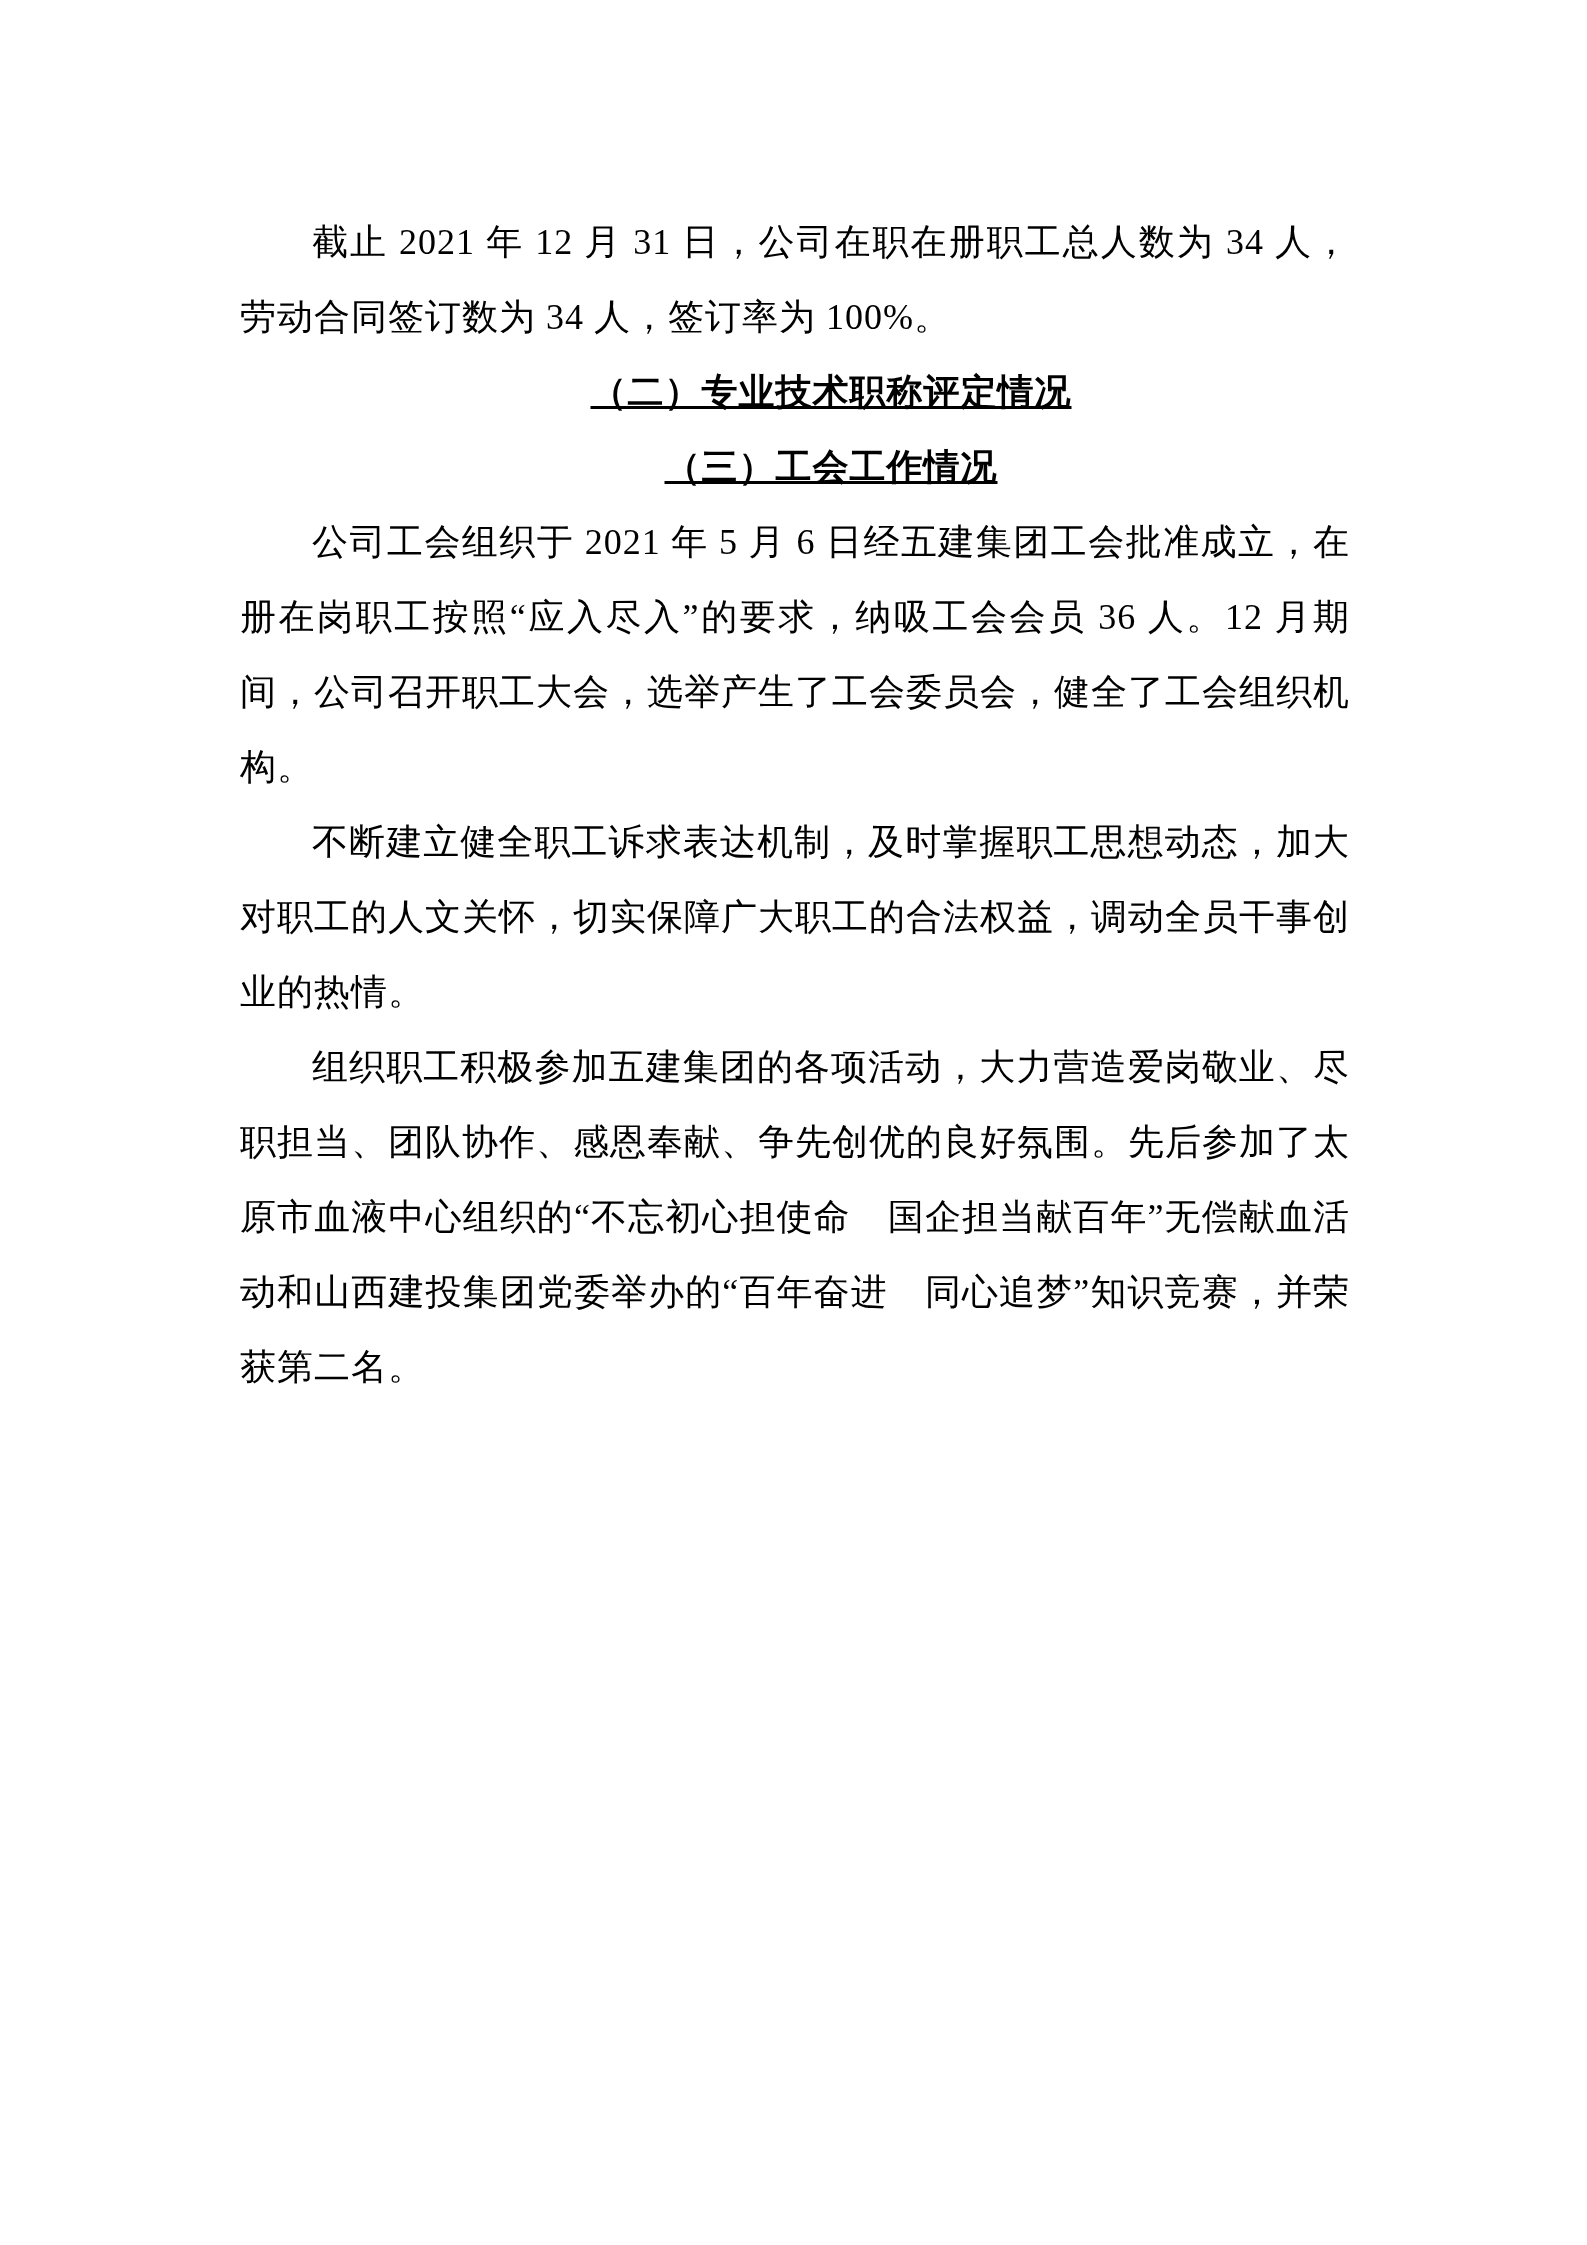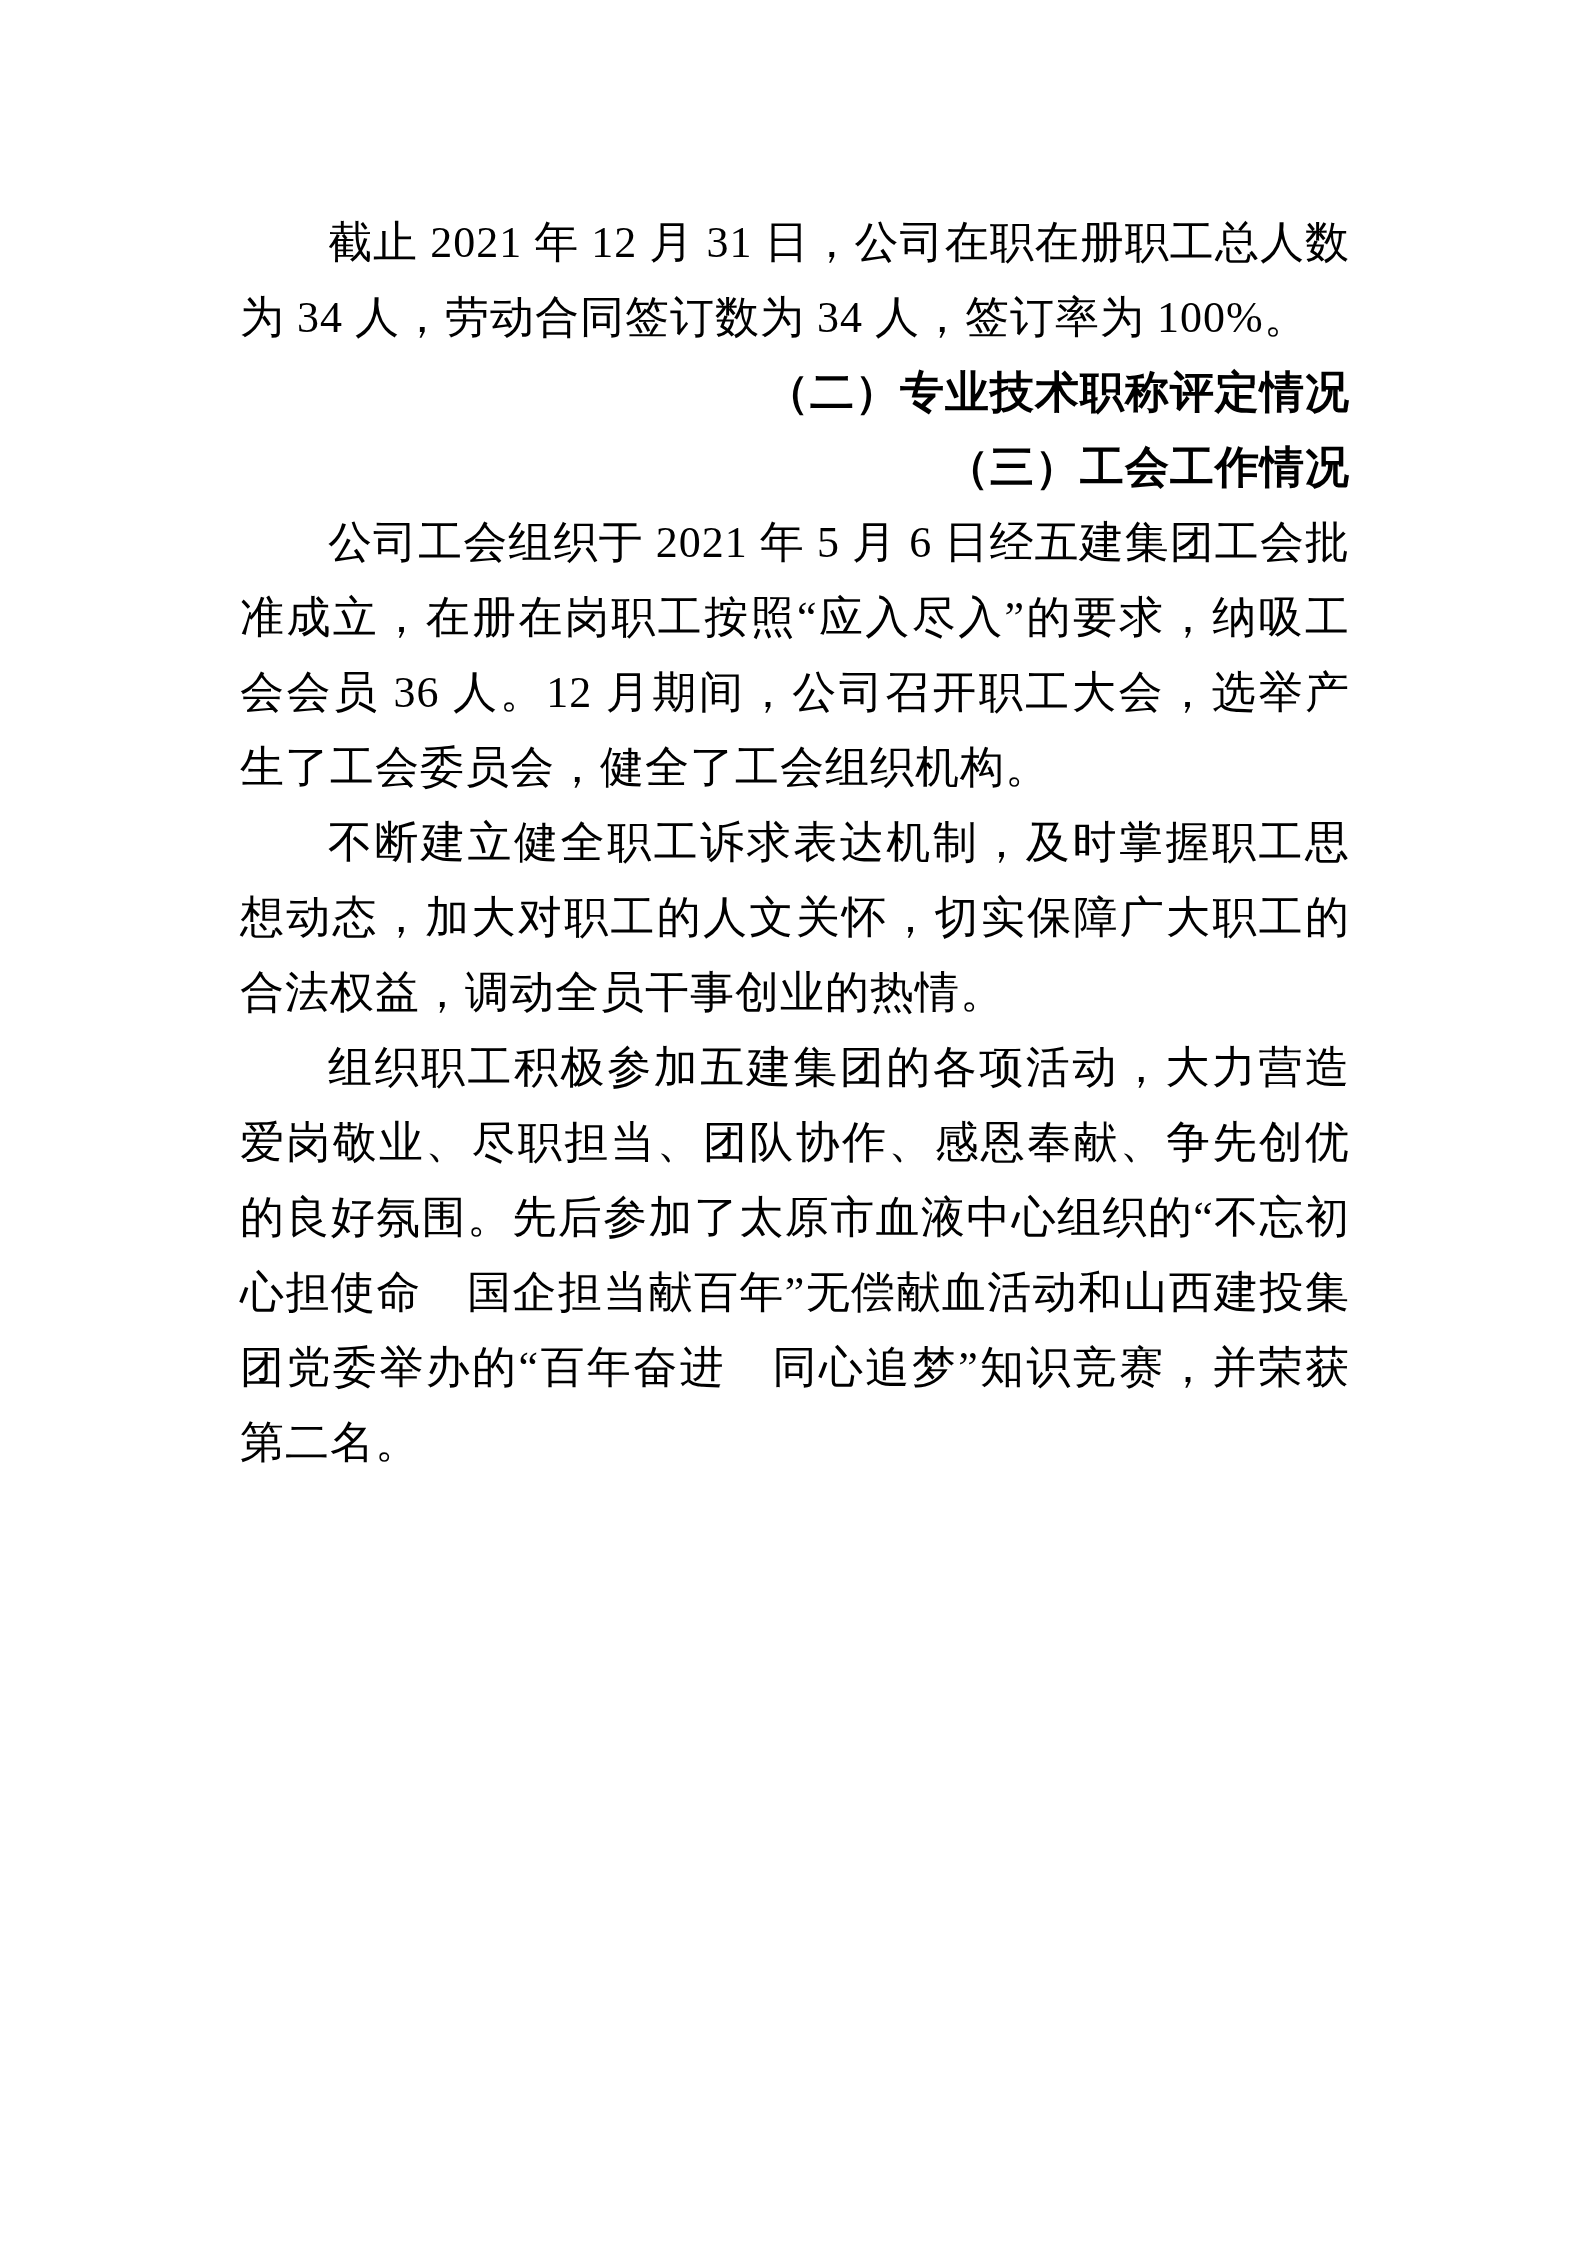"截止 2021 年 12 月" .doc-body p { font-size: 44px -> 36px }
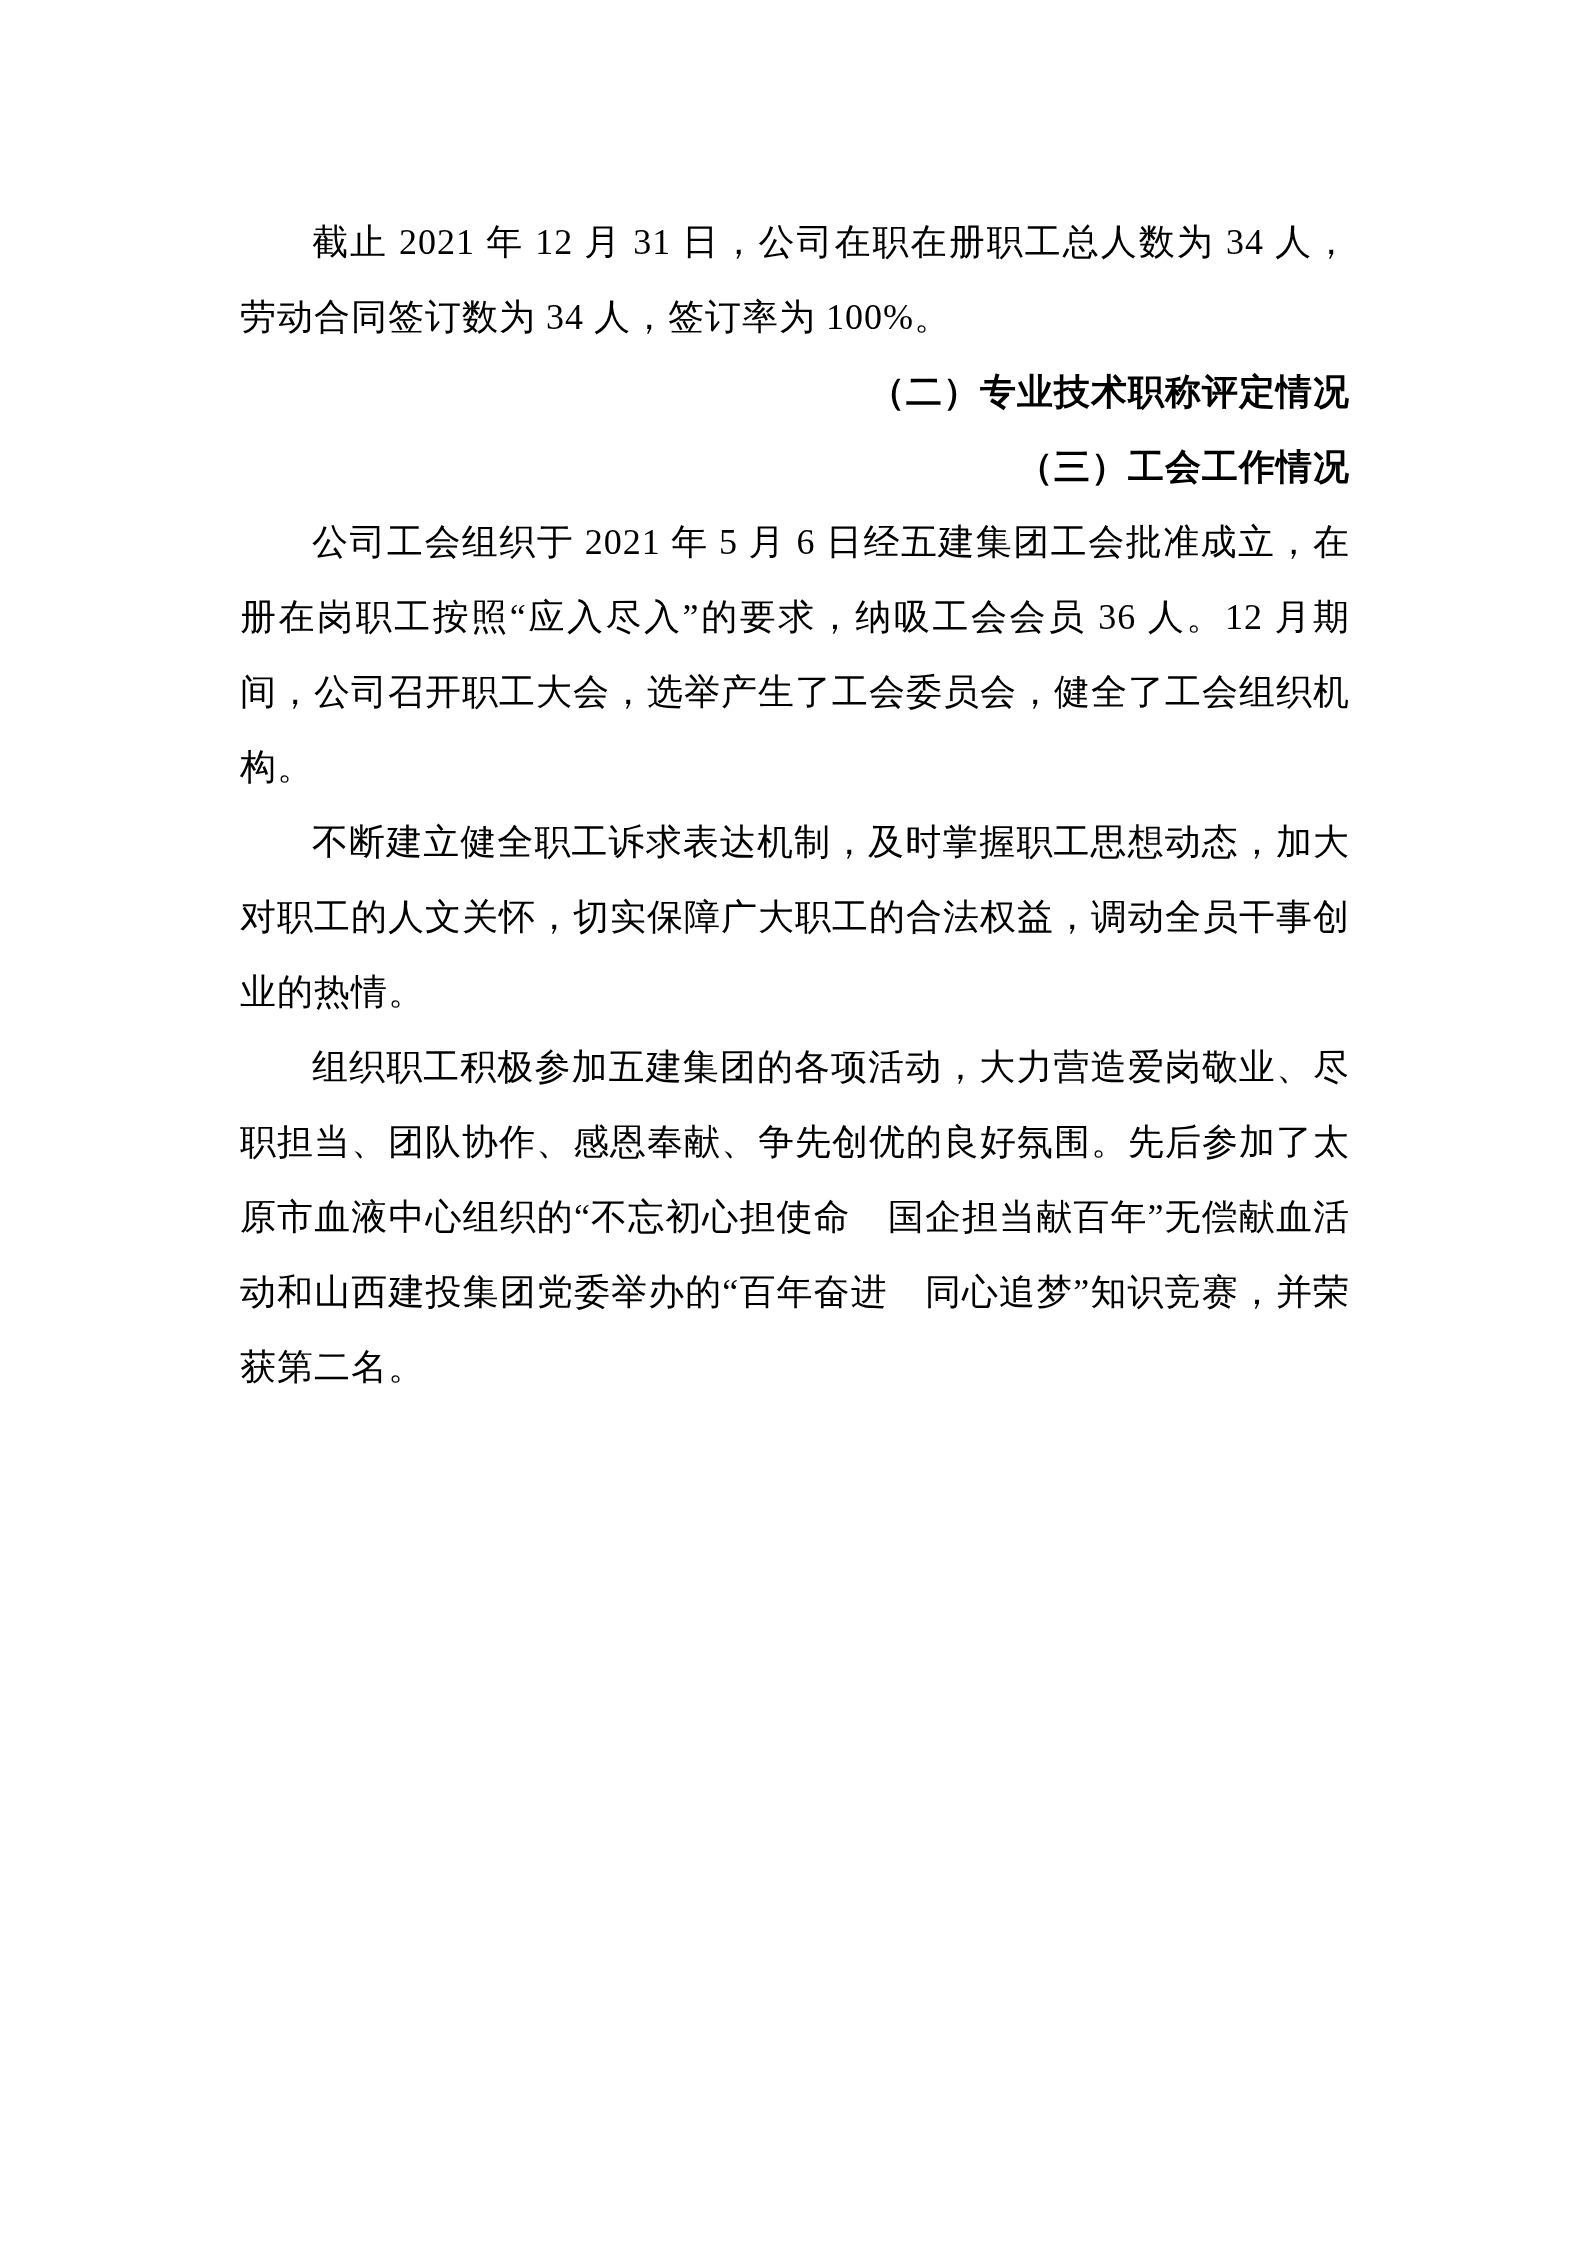"（二）专业技术职称评定情况" .doc-body p.heading { text-align: right -> center; text-decoration: none -> underline }
